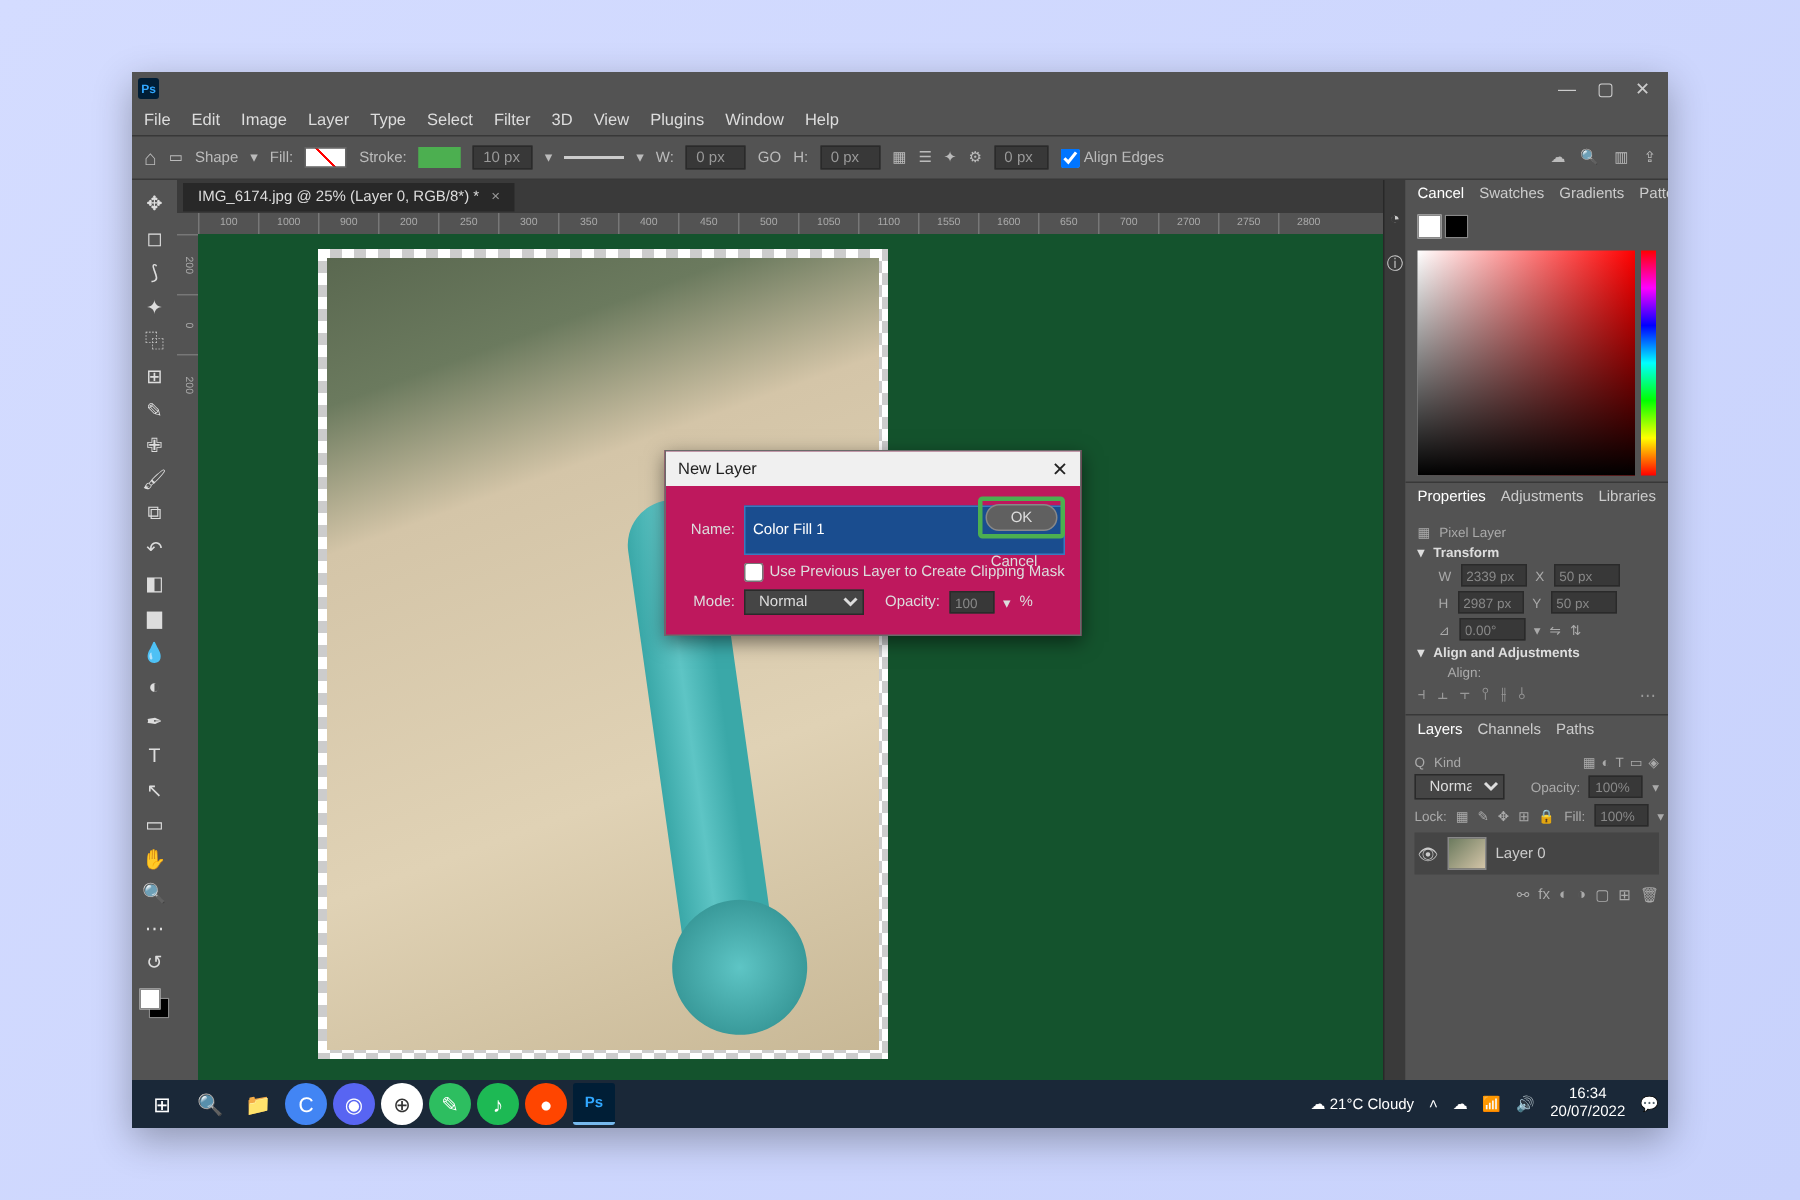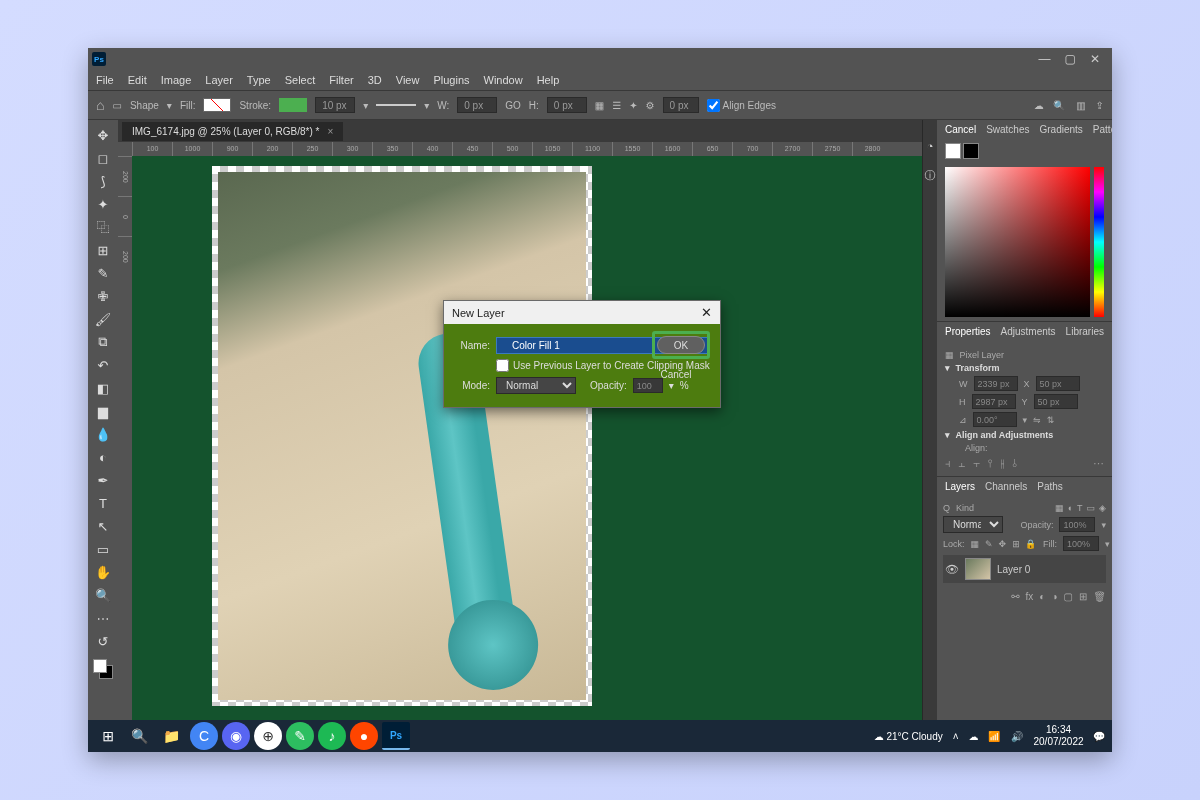"New Layer" .dialog { background: #4d7c0f -> #be185d }
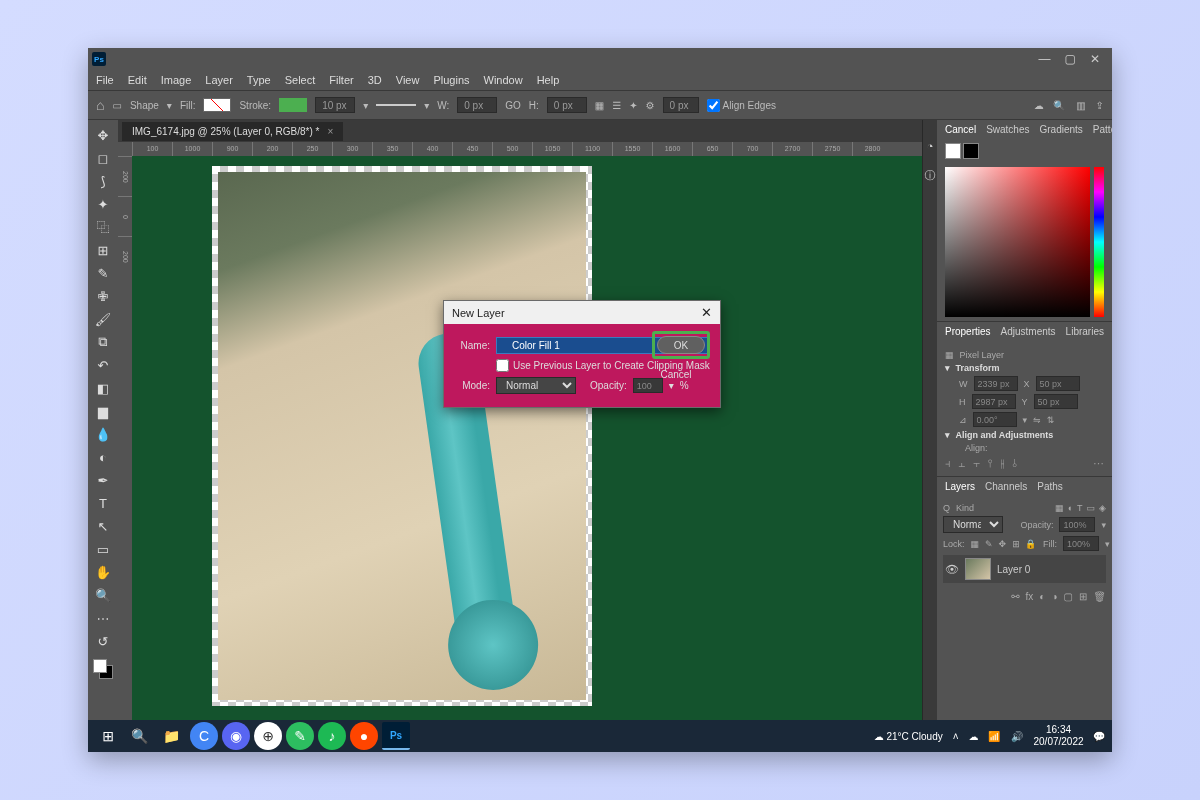"Color Fill 1" .dlg-input { height: 17px -> 33px; padding: 2px 15px -> 2px 5px }
